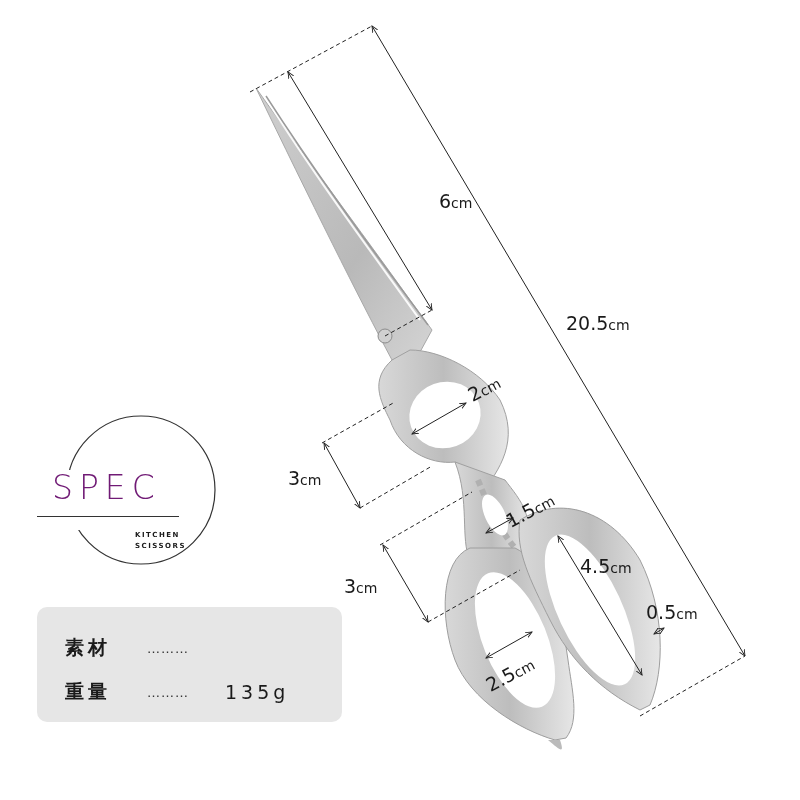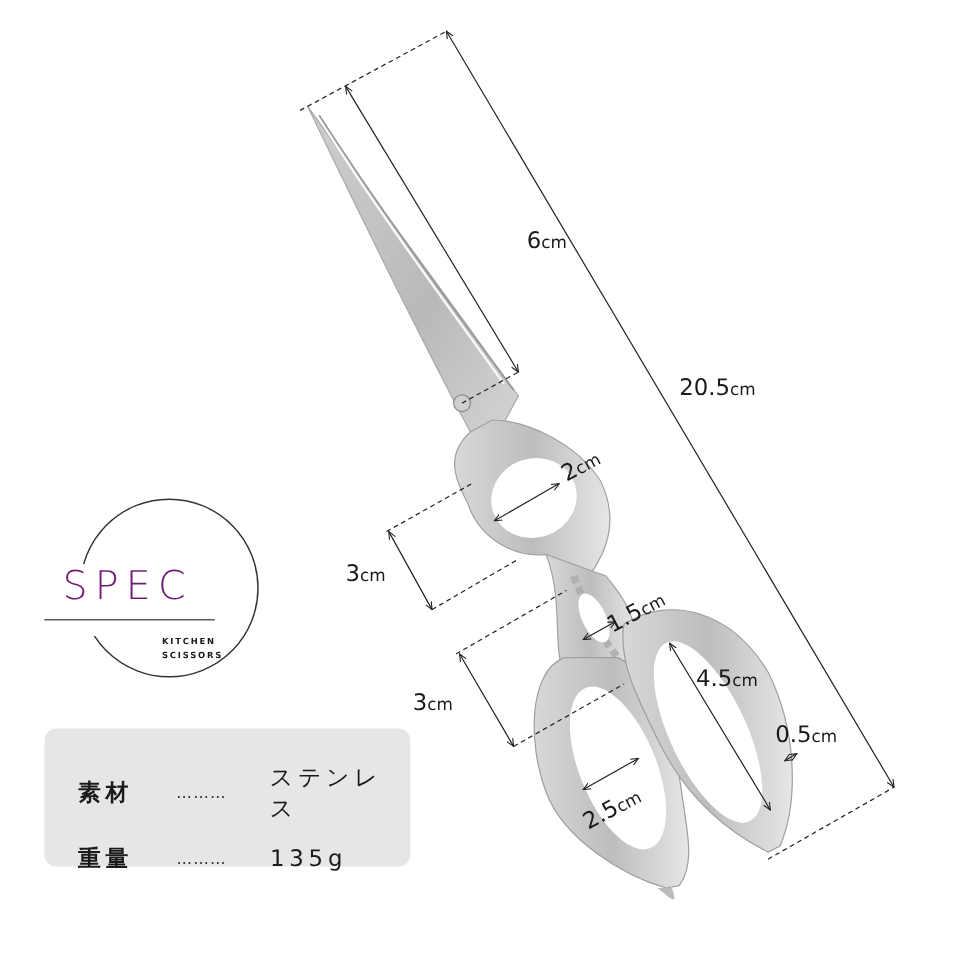"ステンレス" span.val { html: <span>ステンレス</span> -> none }
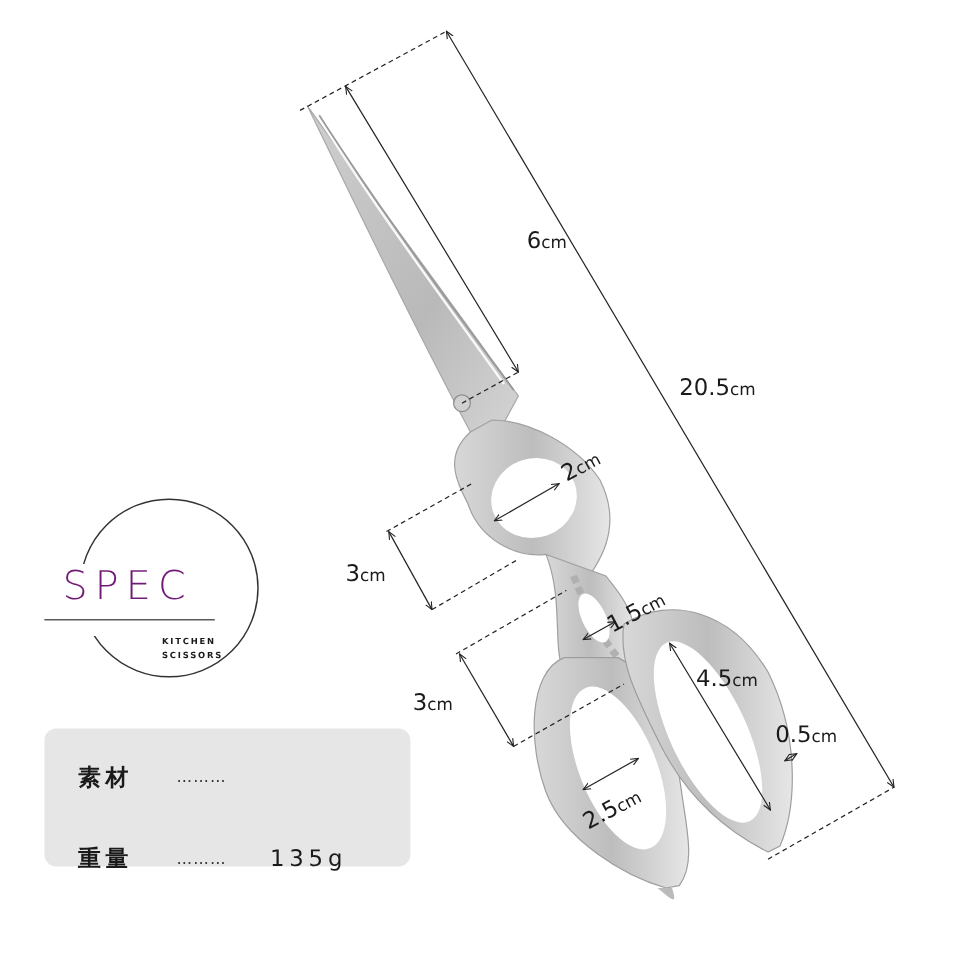"重量" div.spec-row { margin-top: 24px -> none }
